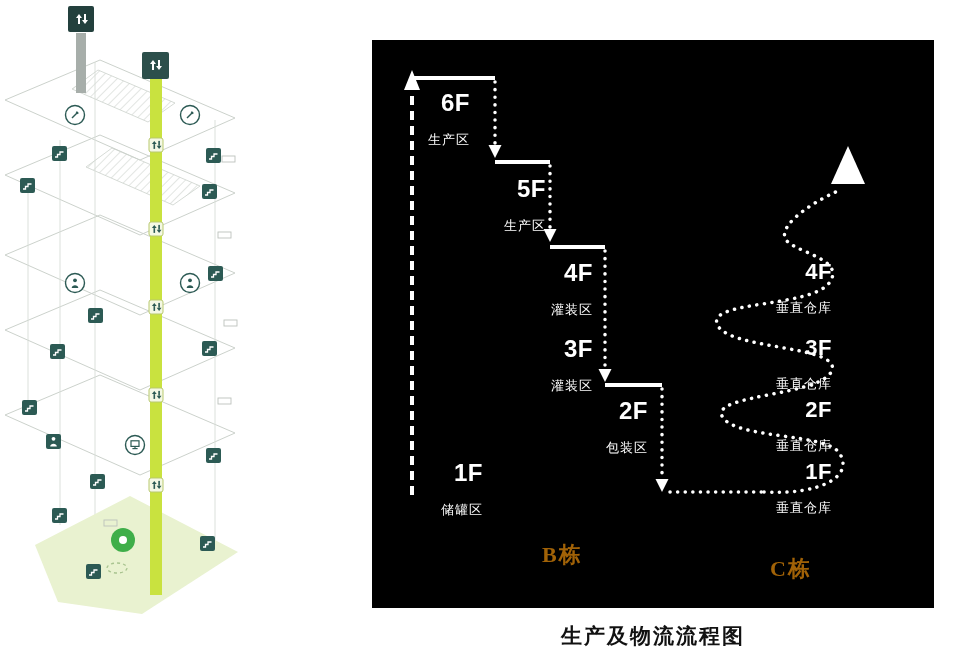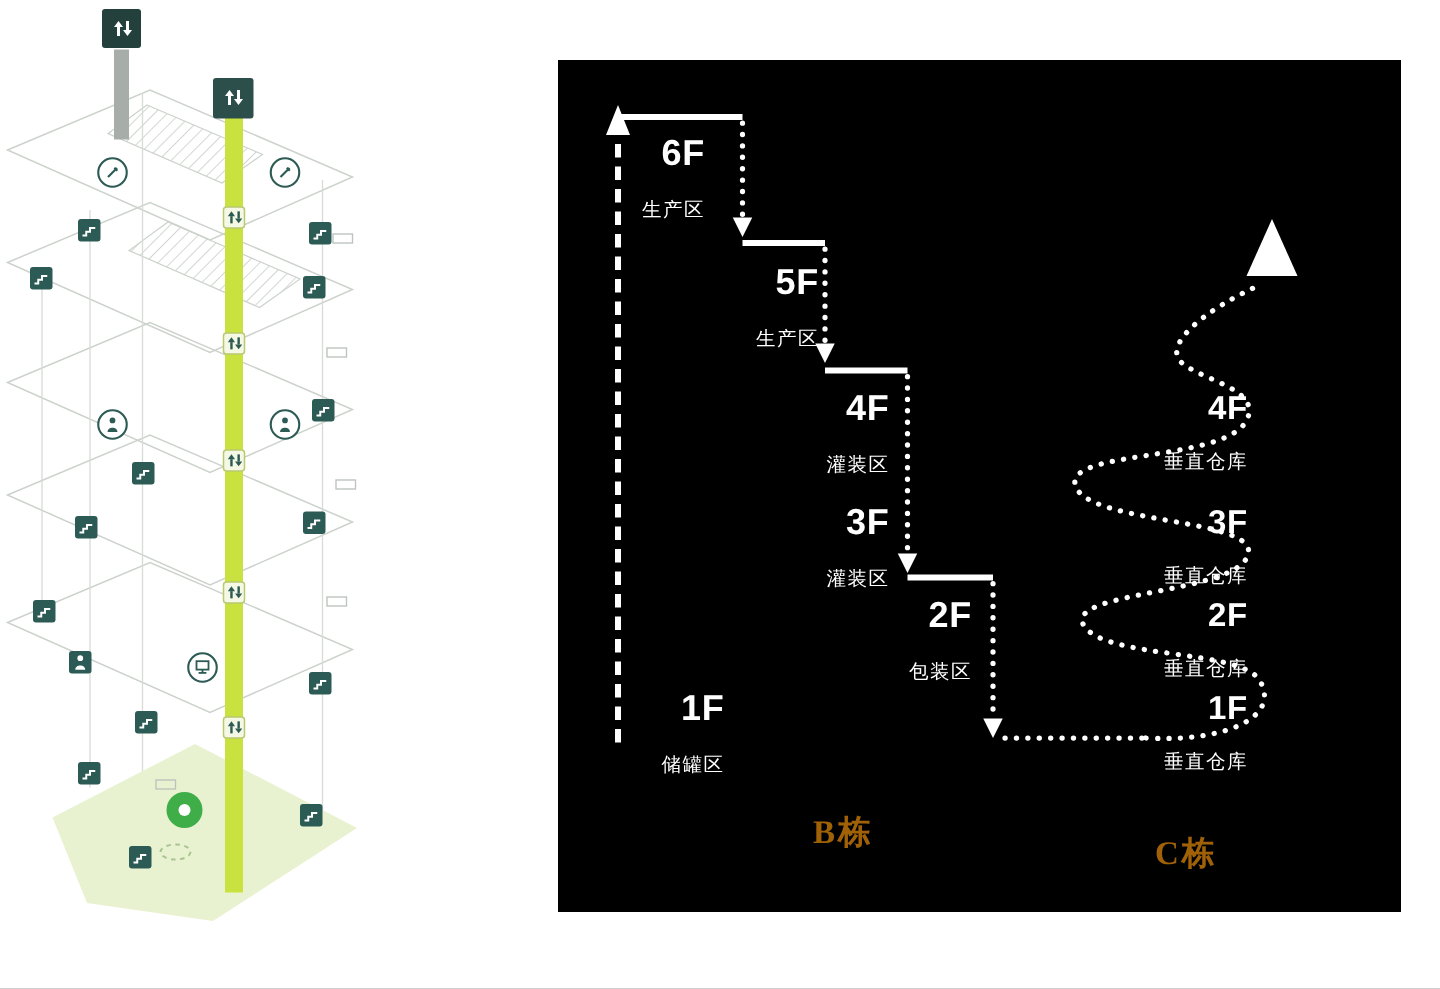"生产及物流流程图" div.title { html: none -> <div>生产及物流流程图</div> }
